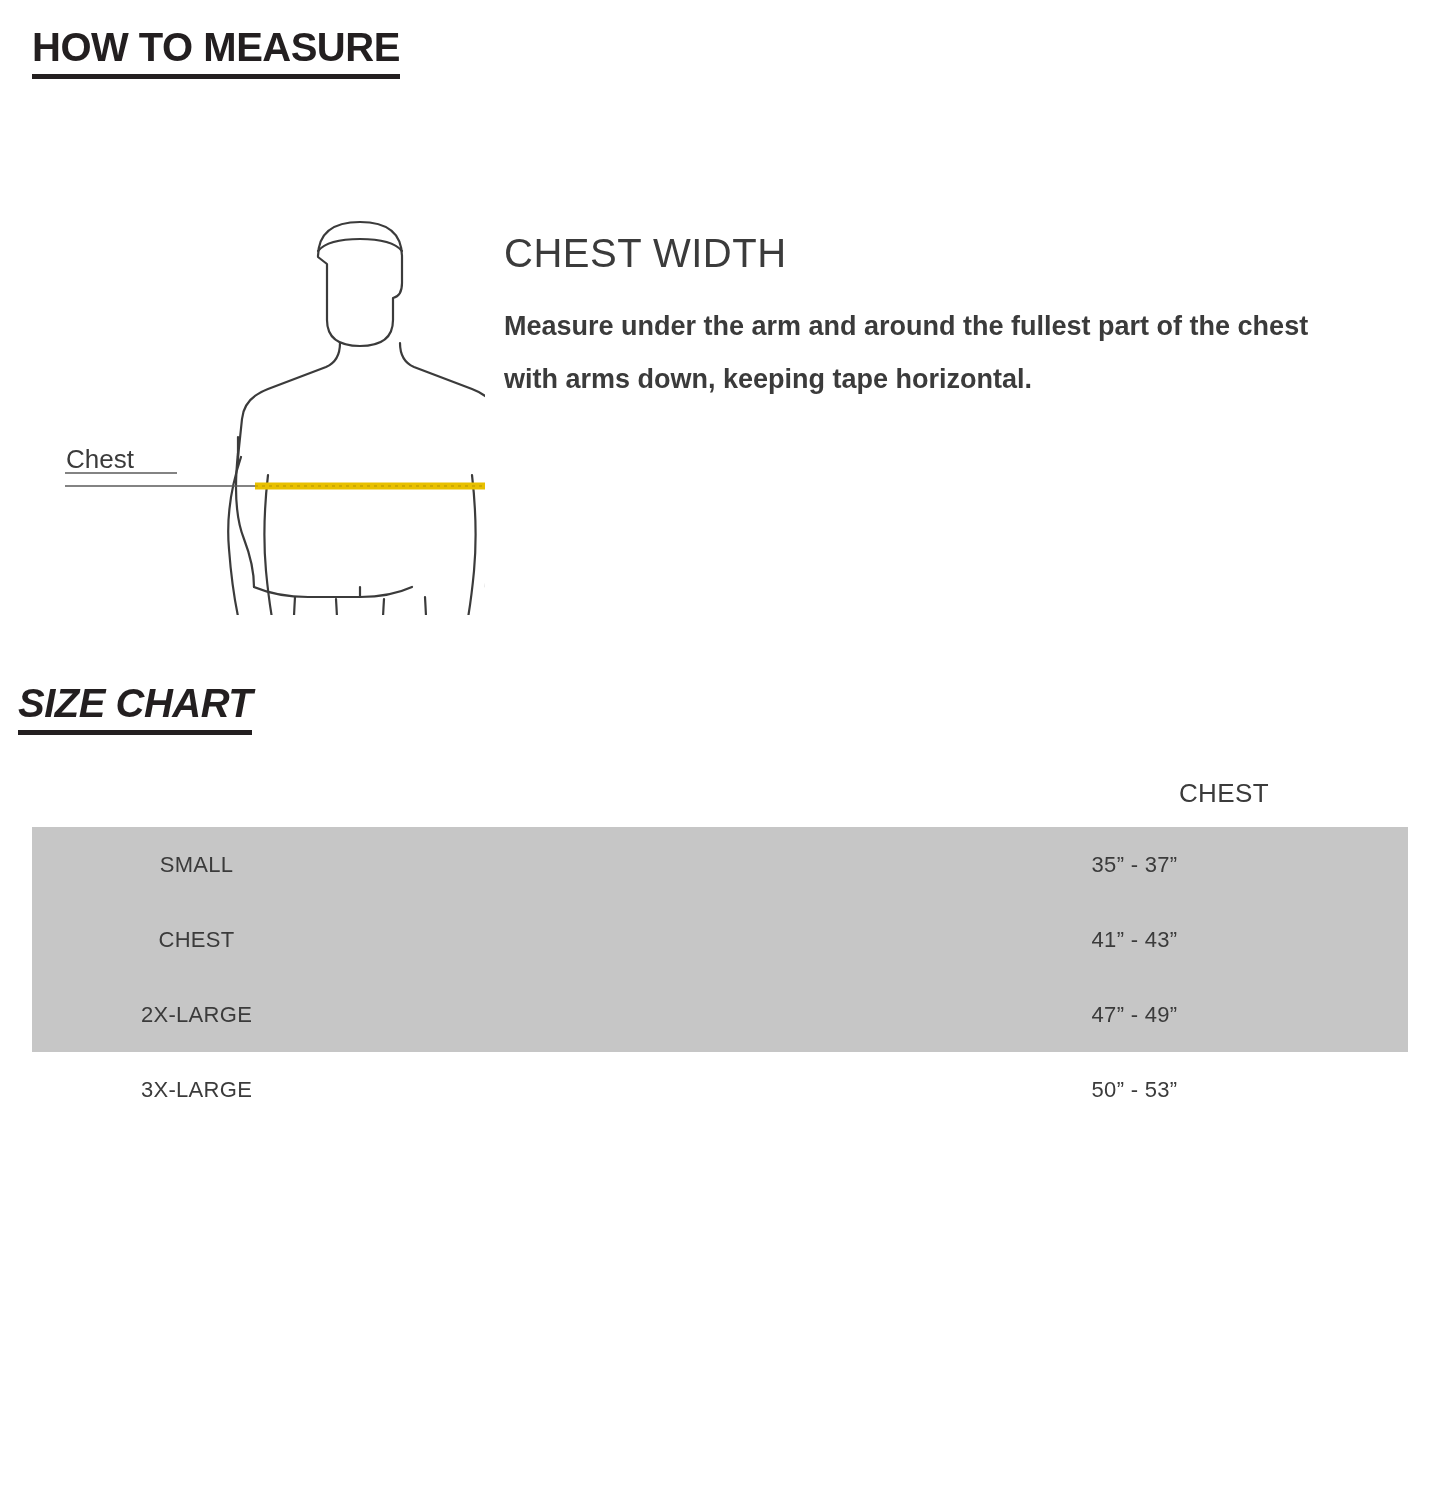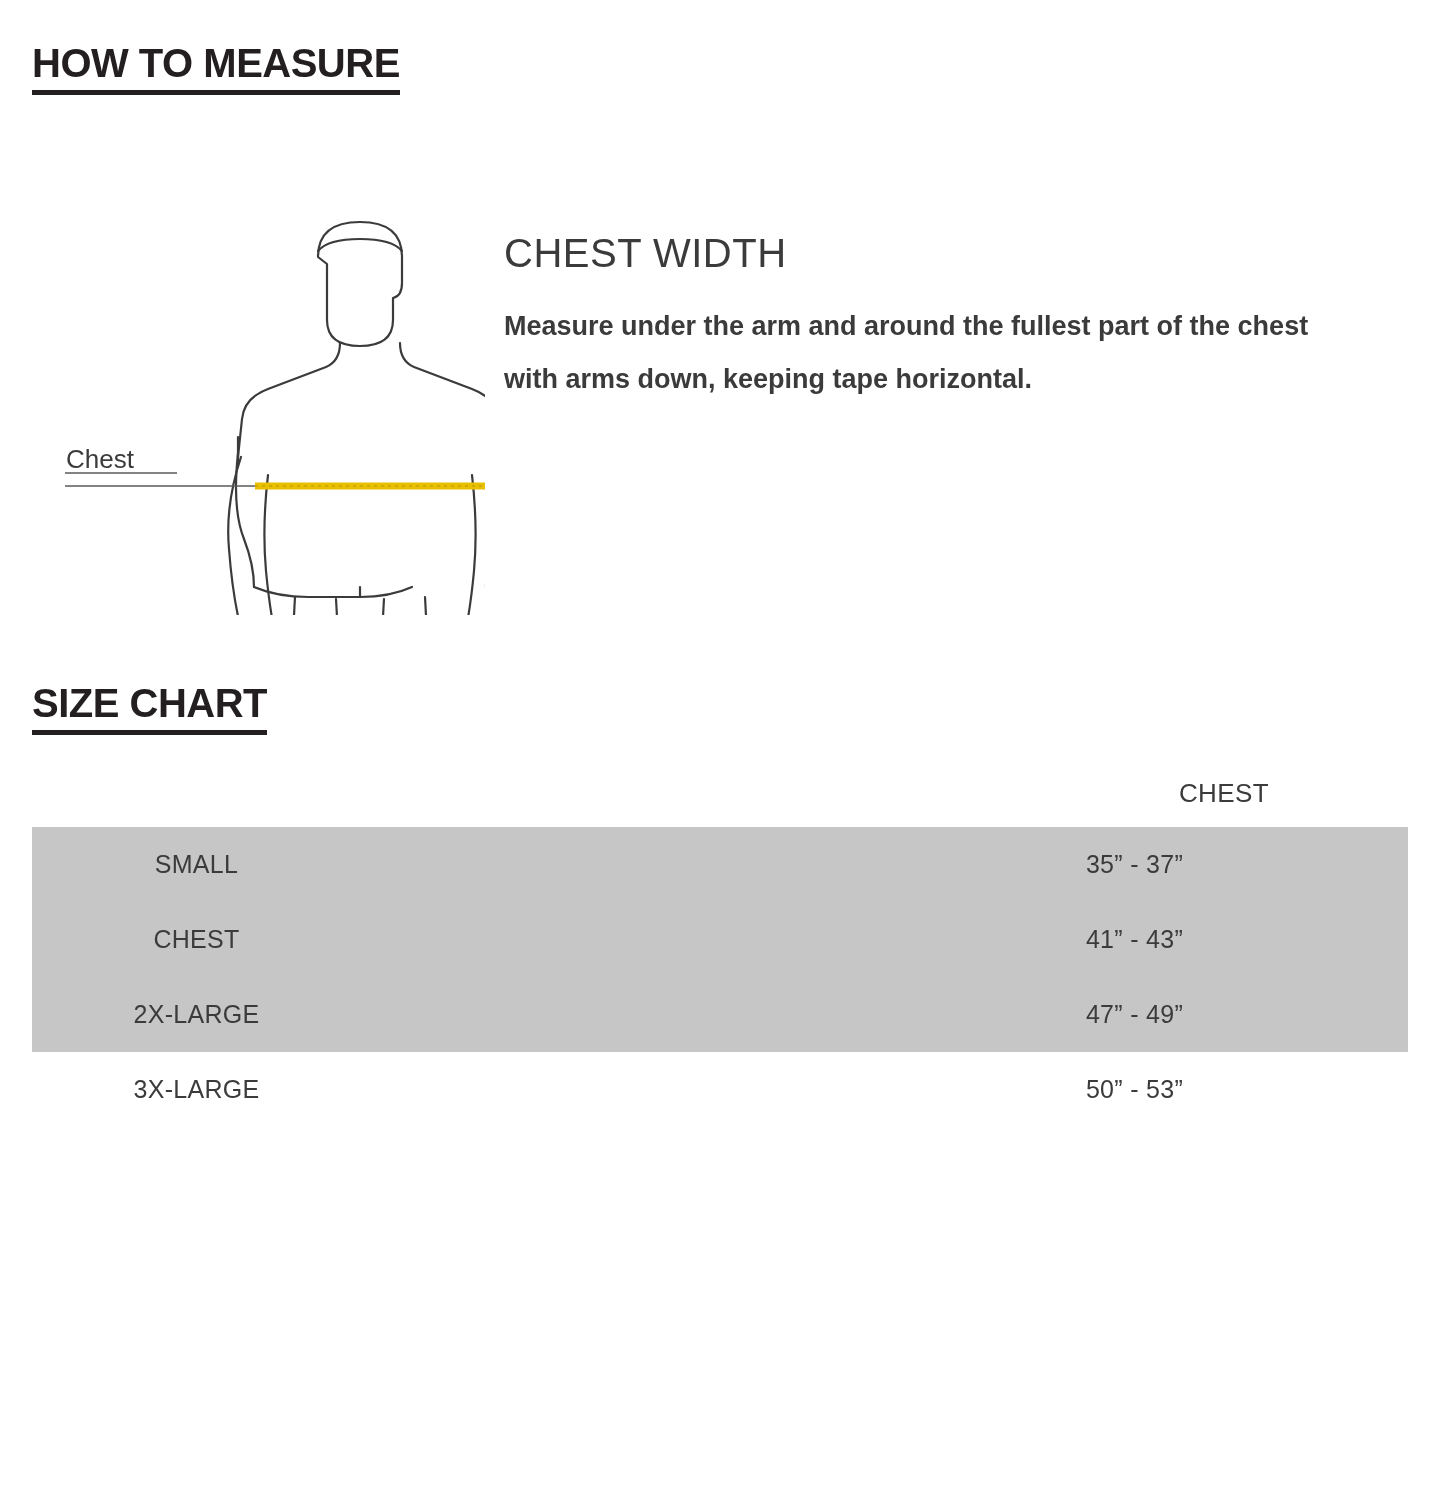"HOW TO MEASURE" #how-to-measure-heading { top: 42px -> 26px }
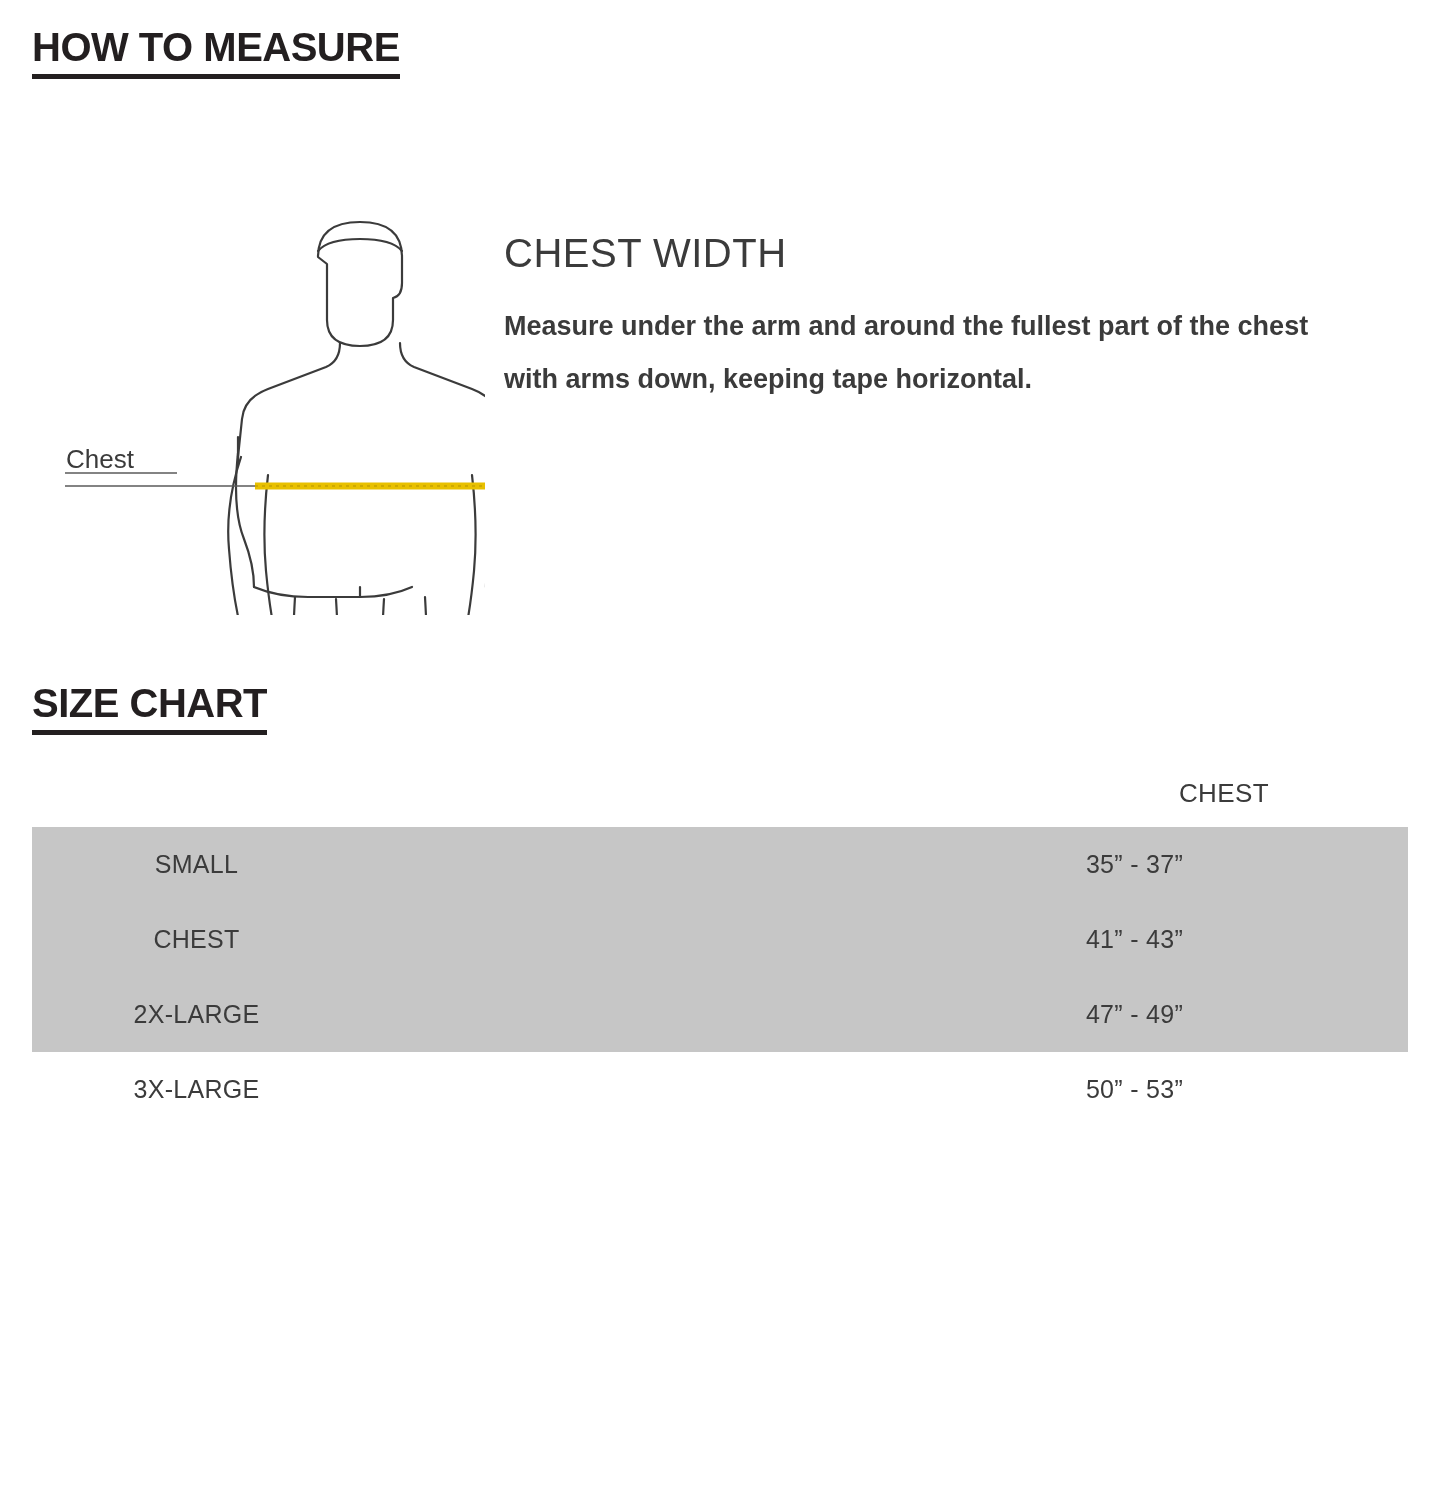"SIZE CHART" #size-chart-heading { font-style: none -> italic; left: 32px -> 18px }
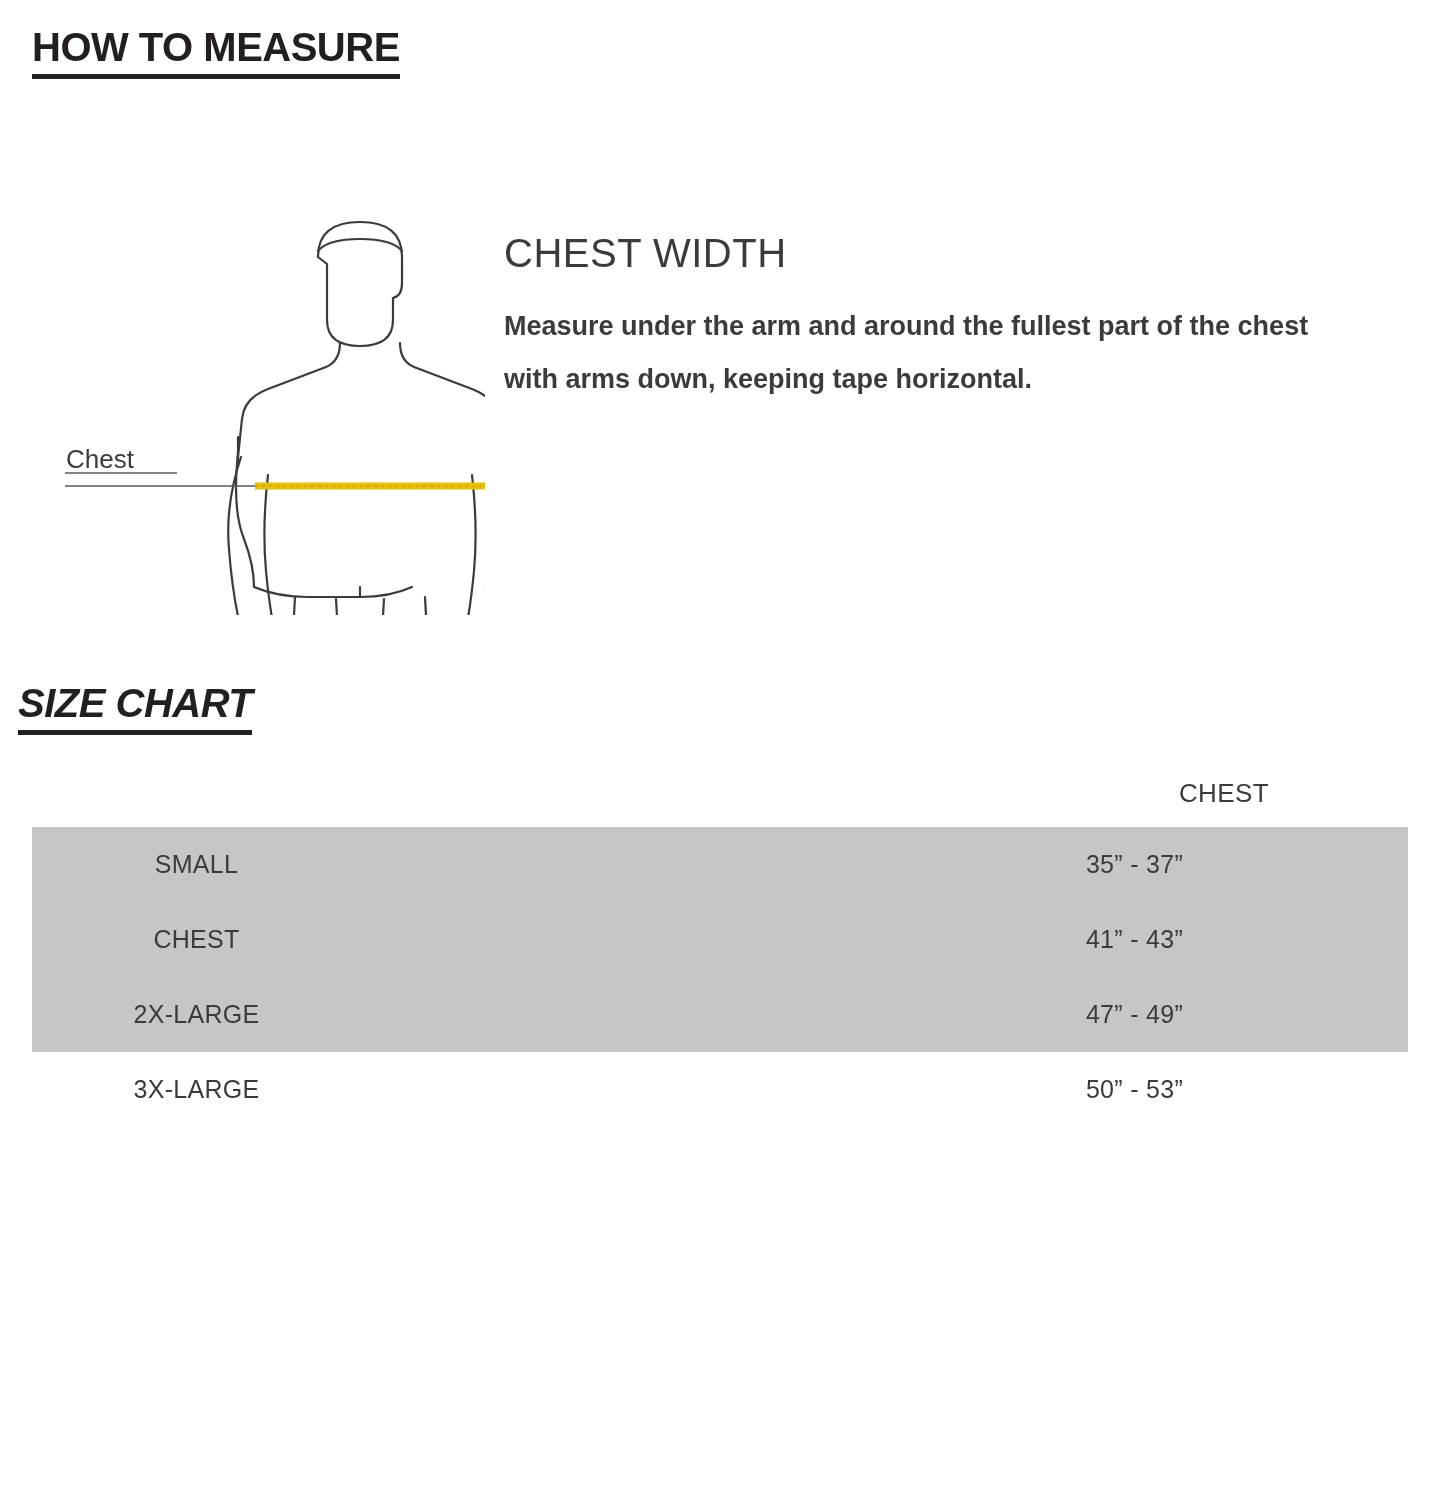"SMALL" .size-table td { font-size: 25px -> 22px }
